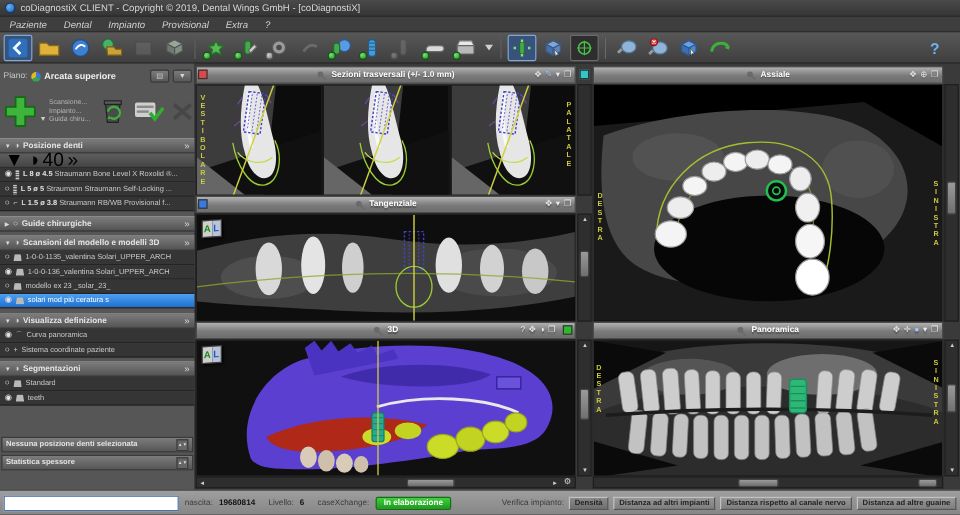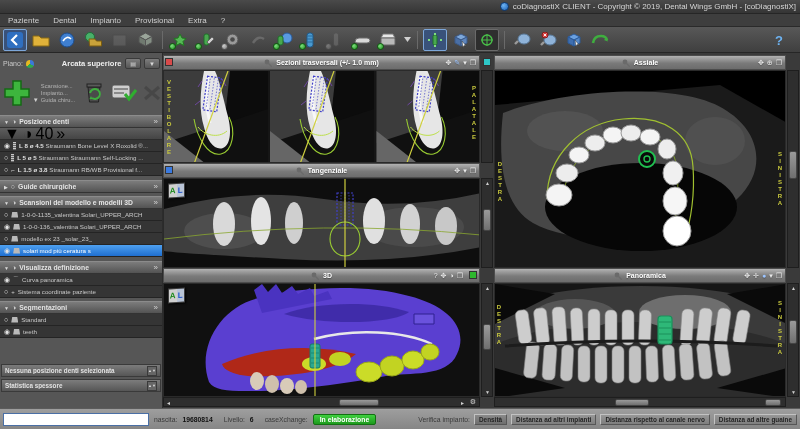"coDiagnostiX CLIENT - Copyright ©" #titlebar { justify-content: flex-end -> none }
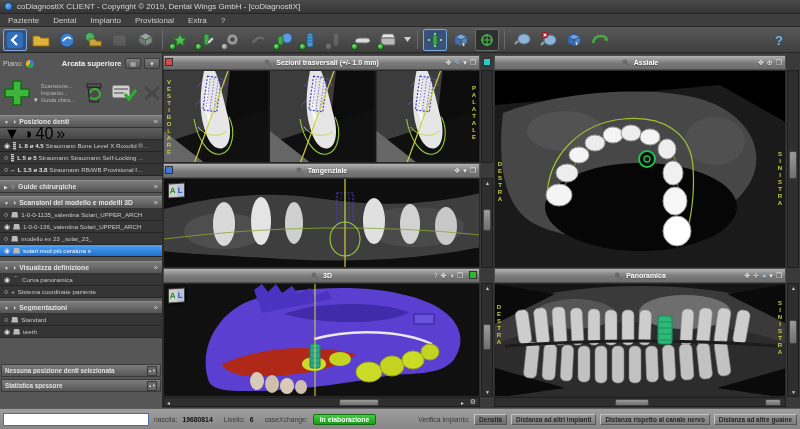"Paziente" #menubar { font-style: none -> italic }
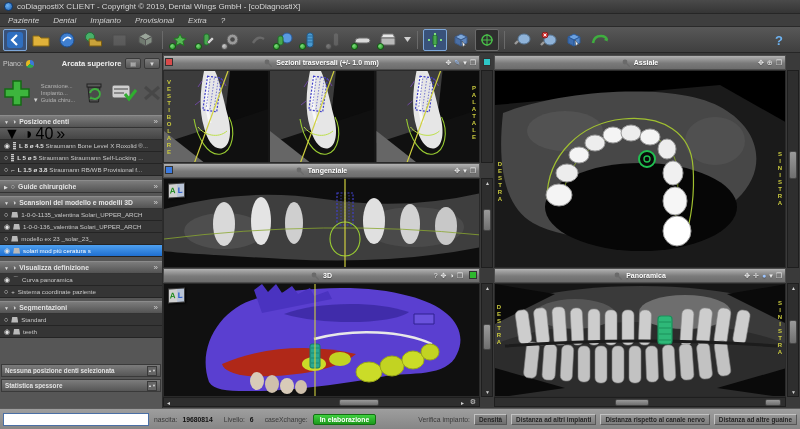"Arcata superiore" #plan-row .name { margin-left: 25px -> none }
